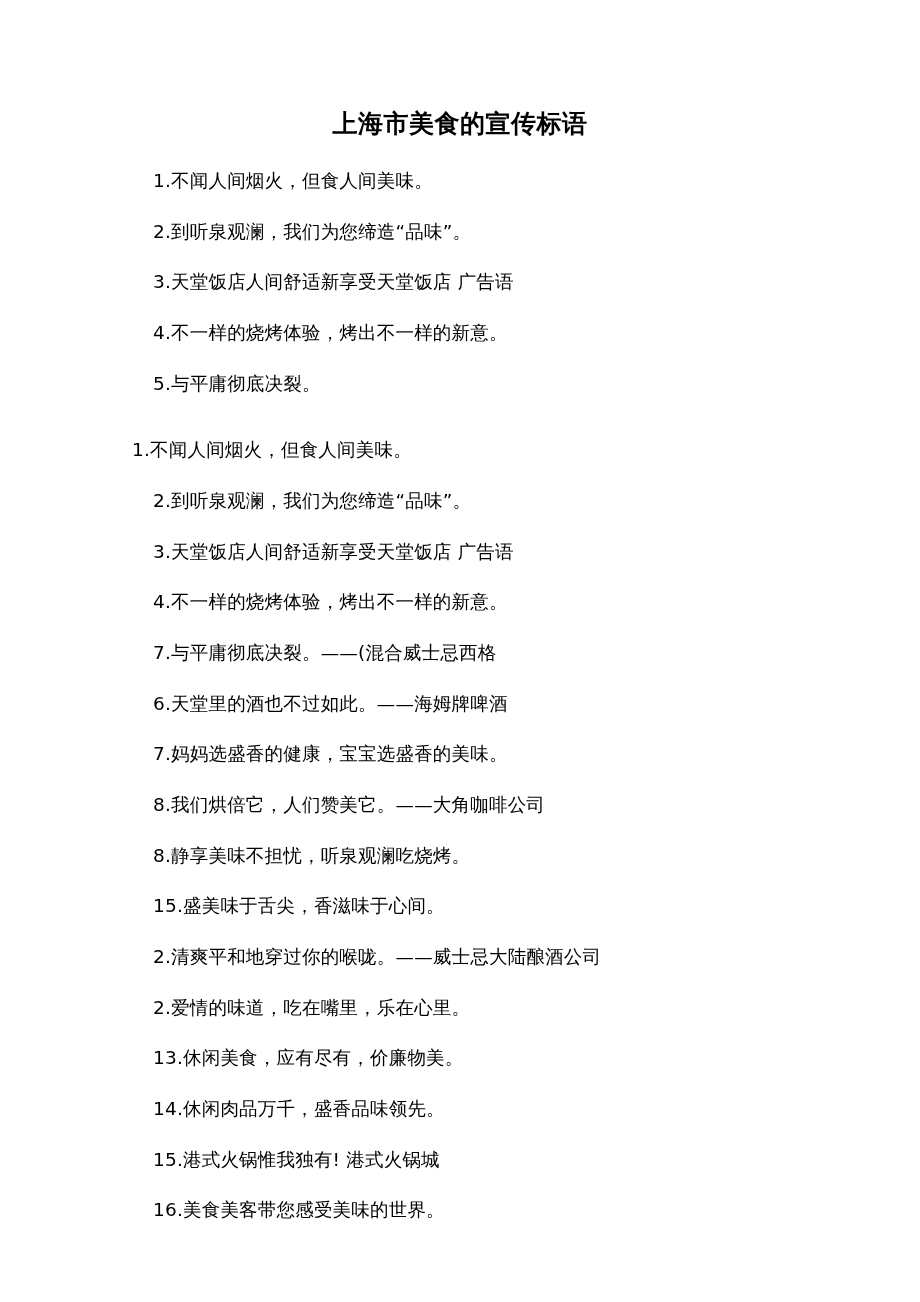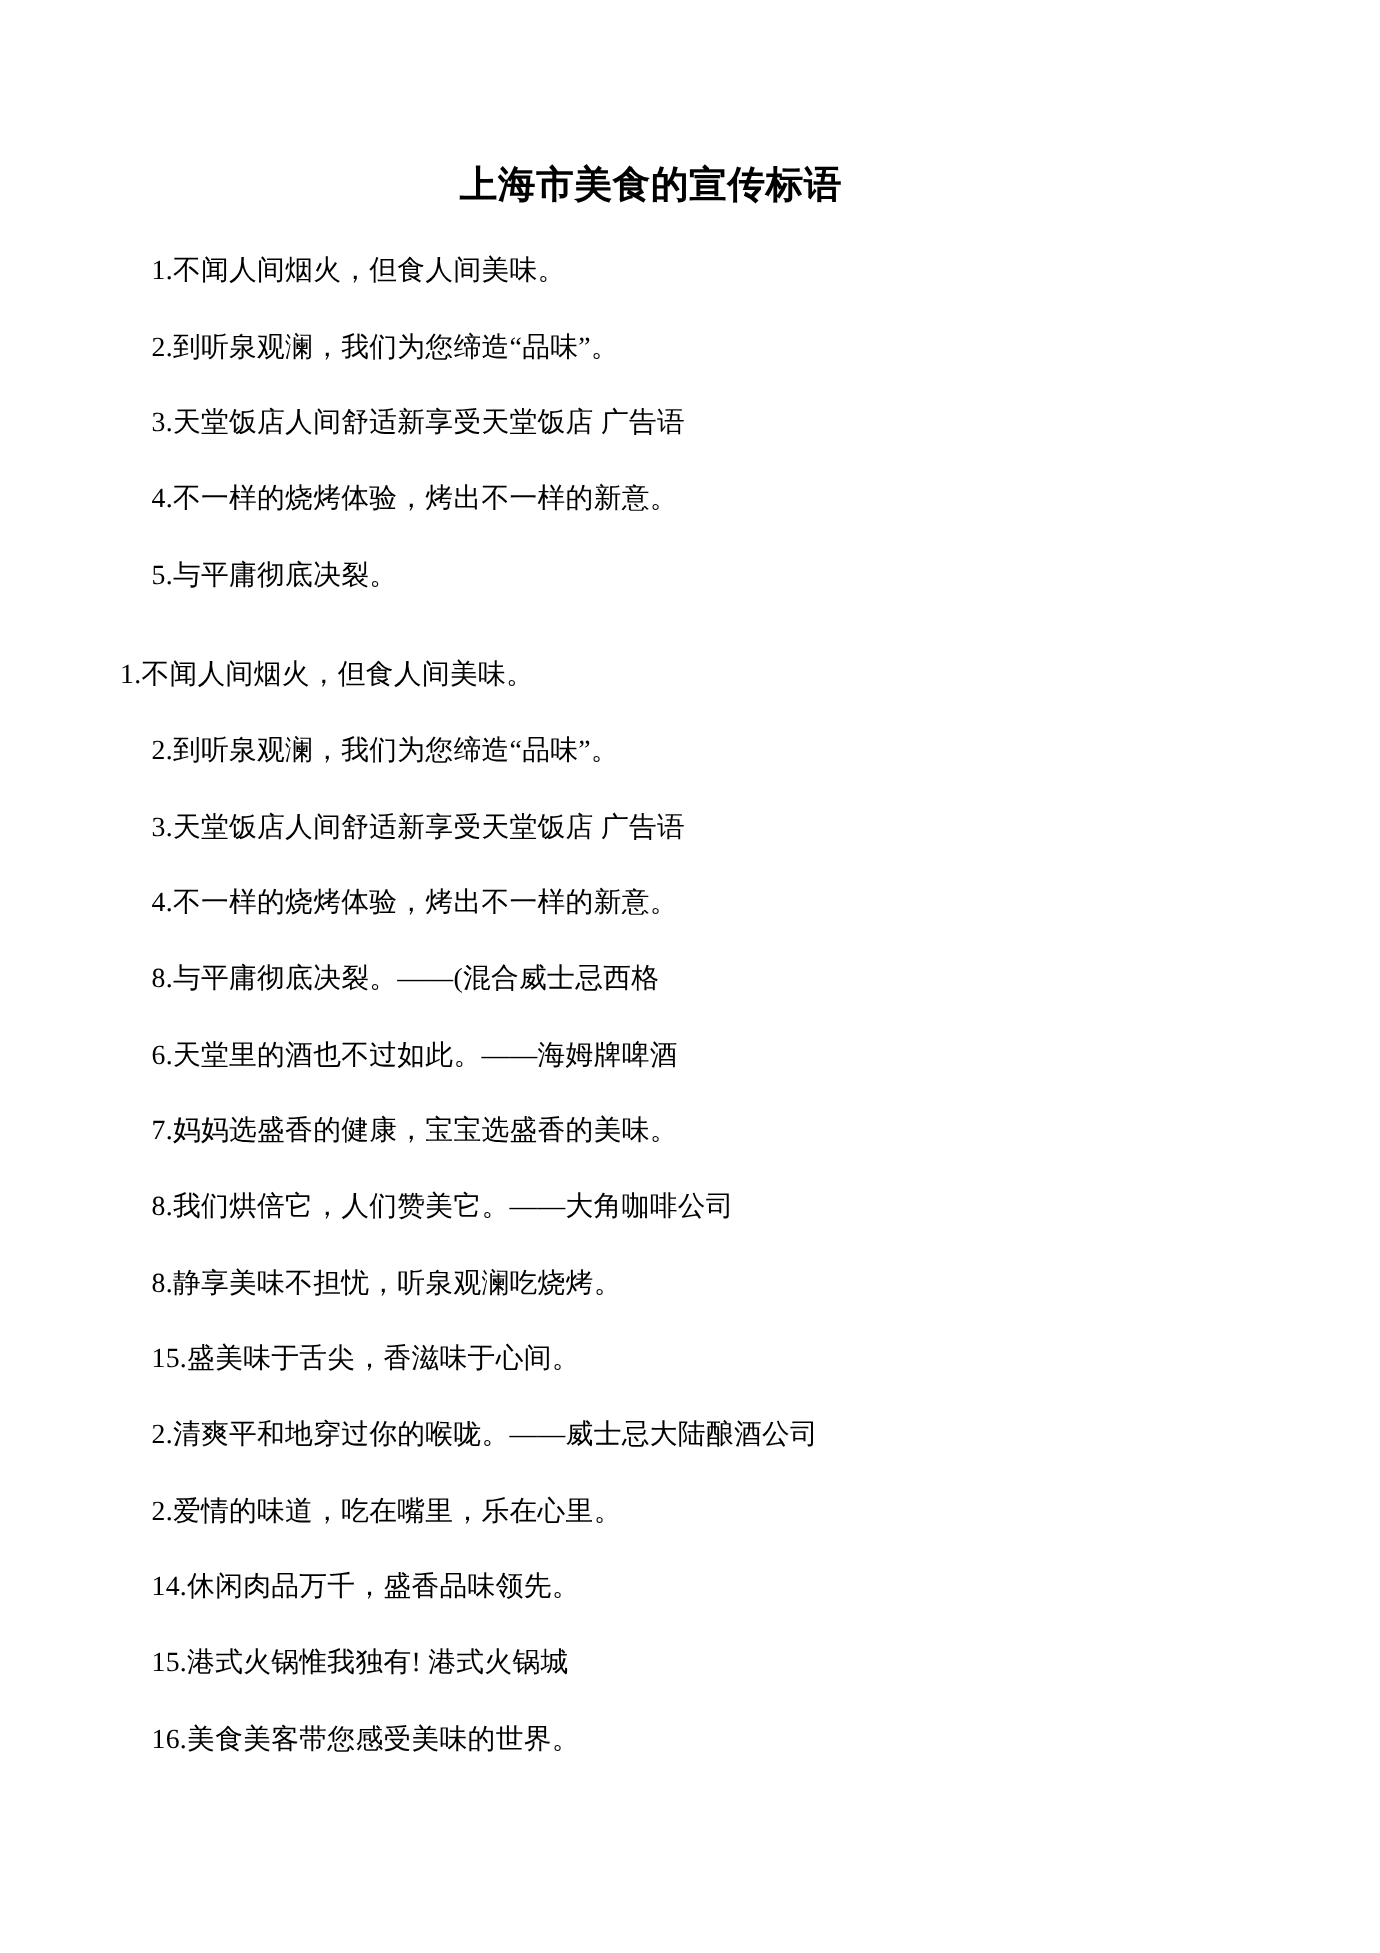"上海市美食的宣传标语" .page { font-family: Liberation Serif, serif -> none; padding: 96px 104px 40px 52px -> 96px 104px 40px 104px }
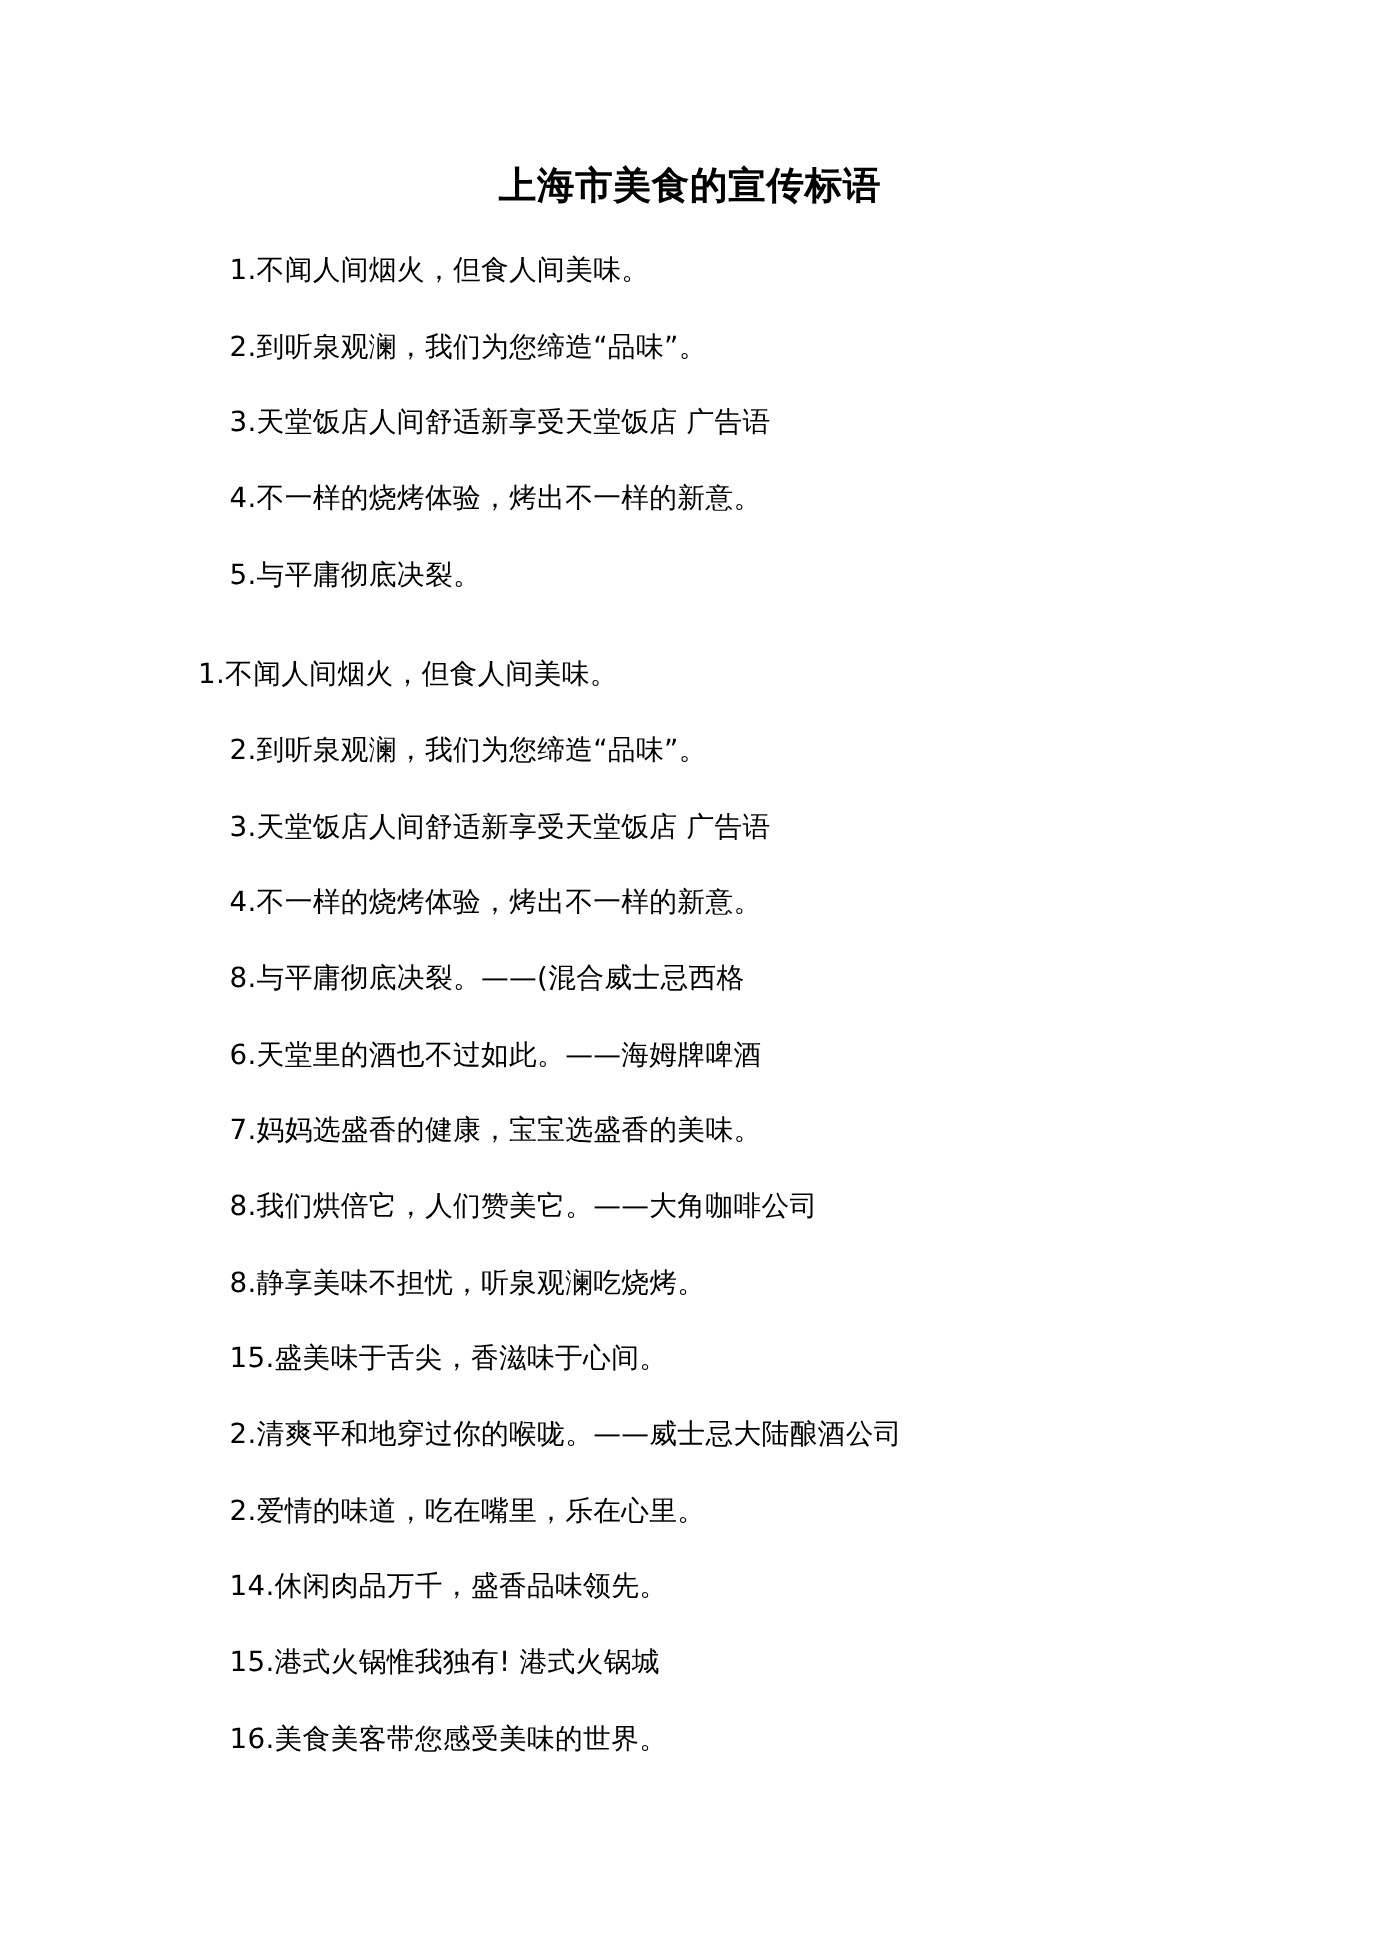"8.与平庸彻底决裂。——(混合威士忌西格" p.para { text: 8 -> 7 }
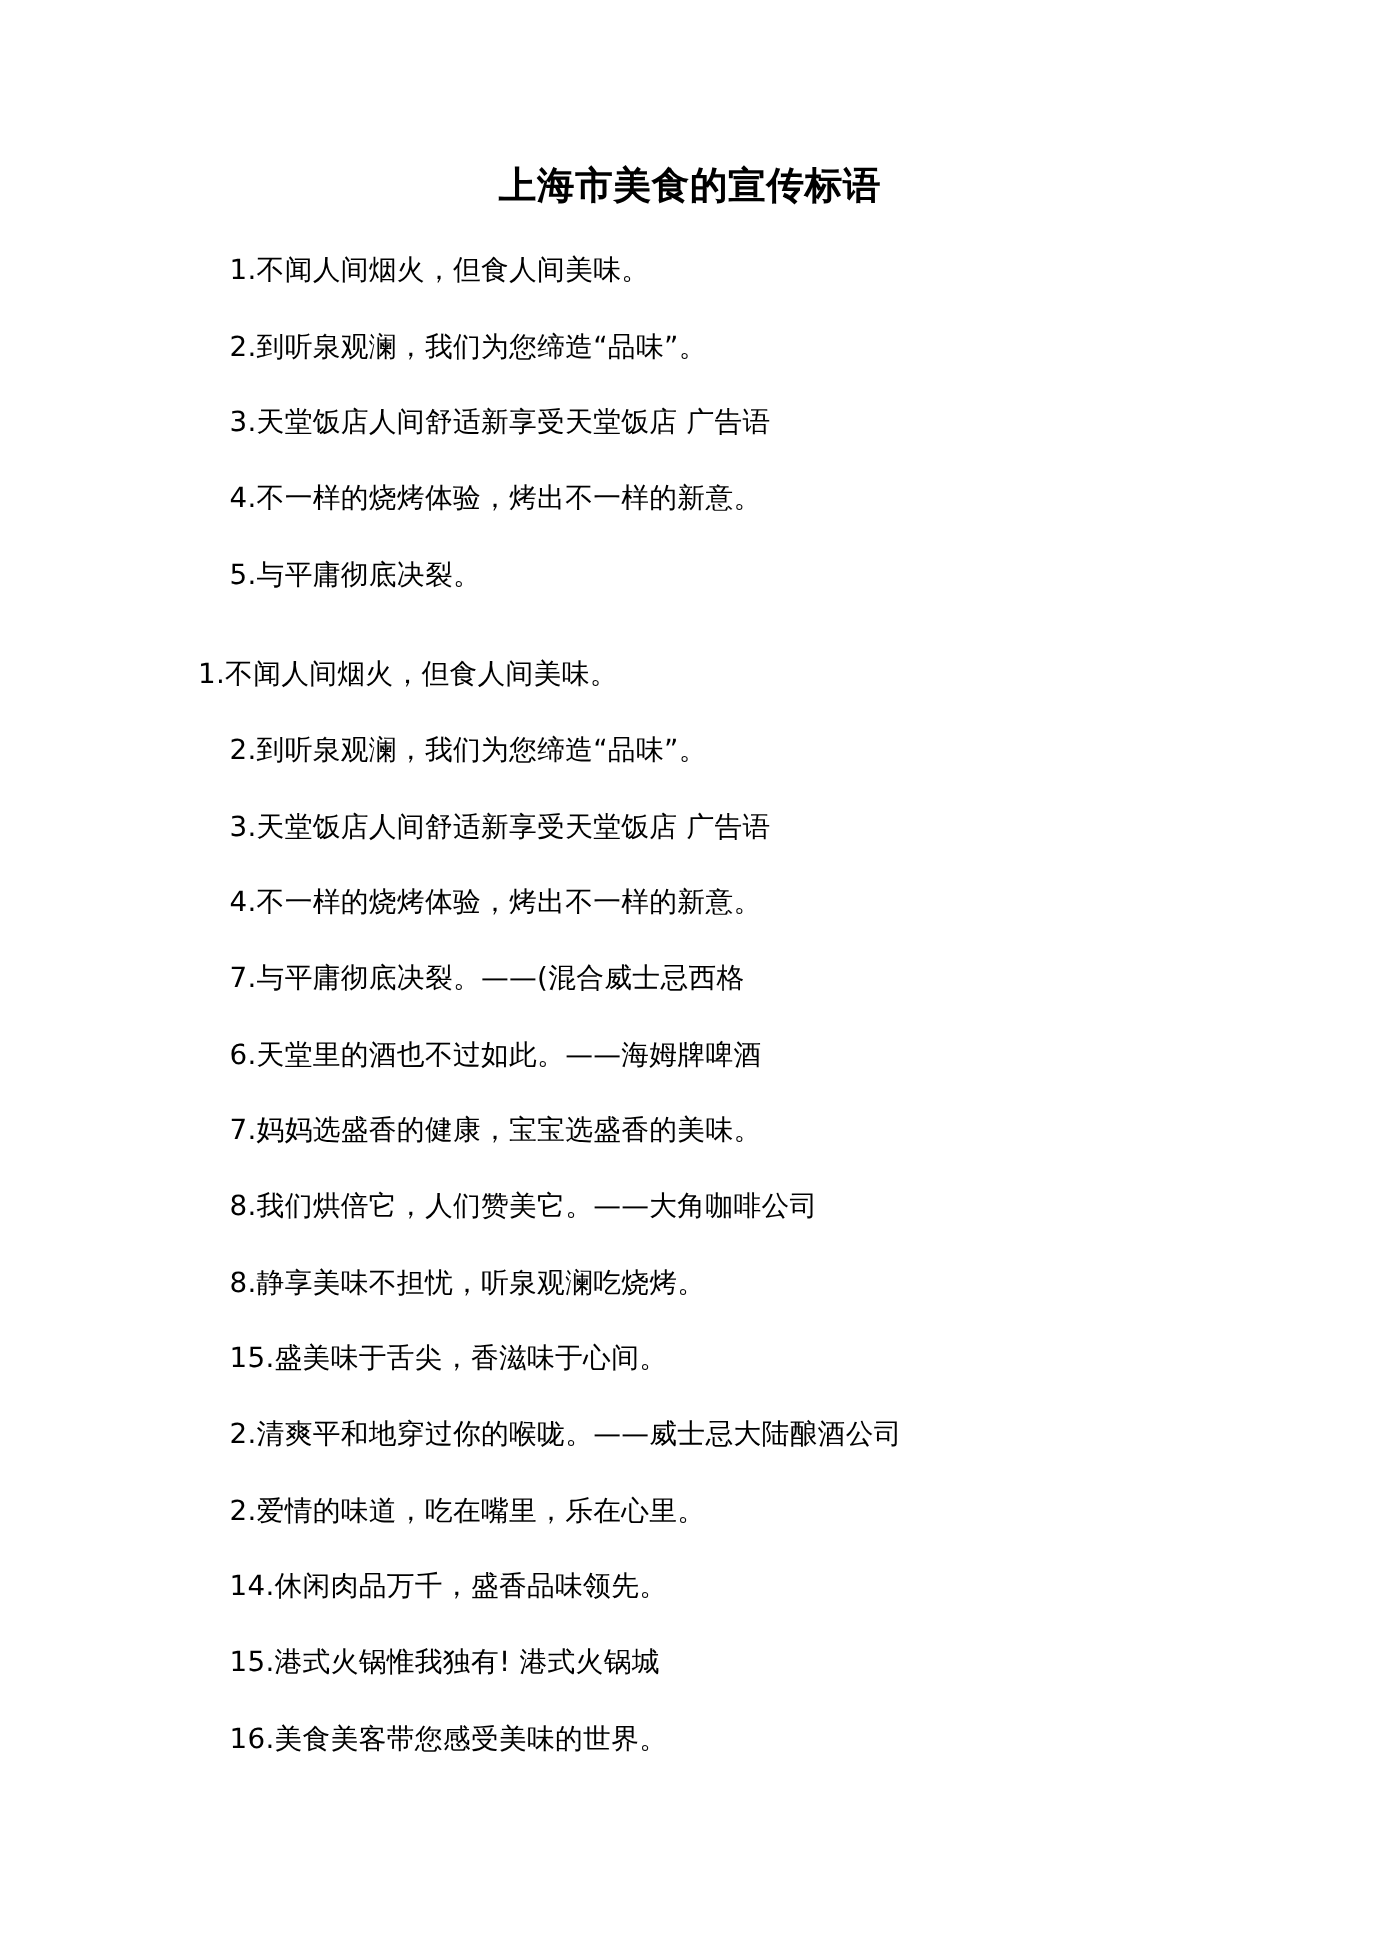"13.休闲美食，应有尽有，价廉物美。" p.para { html: none -> <p>13.休闲美食，应有尽有，价廉物美。</p> }
